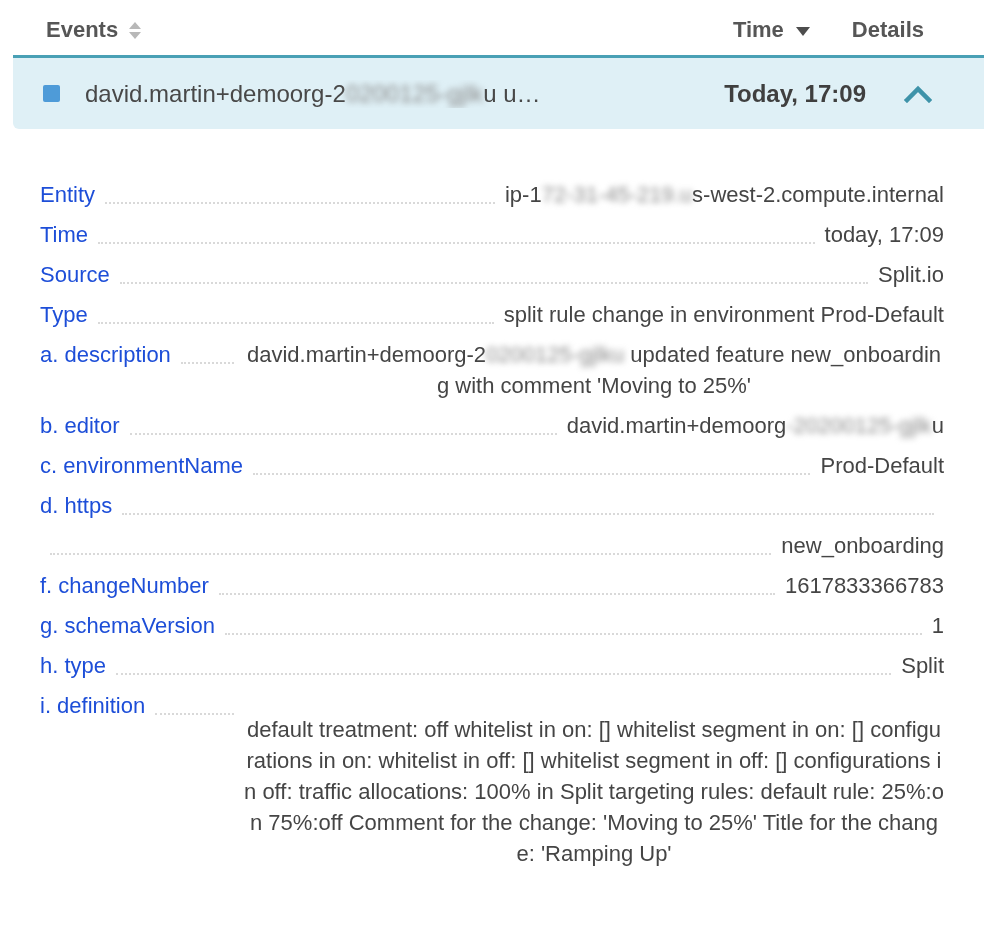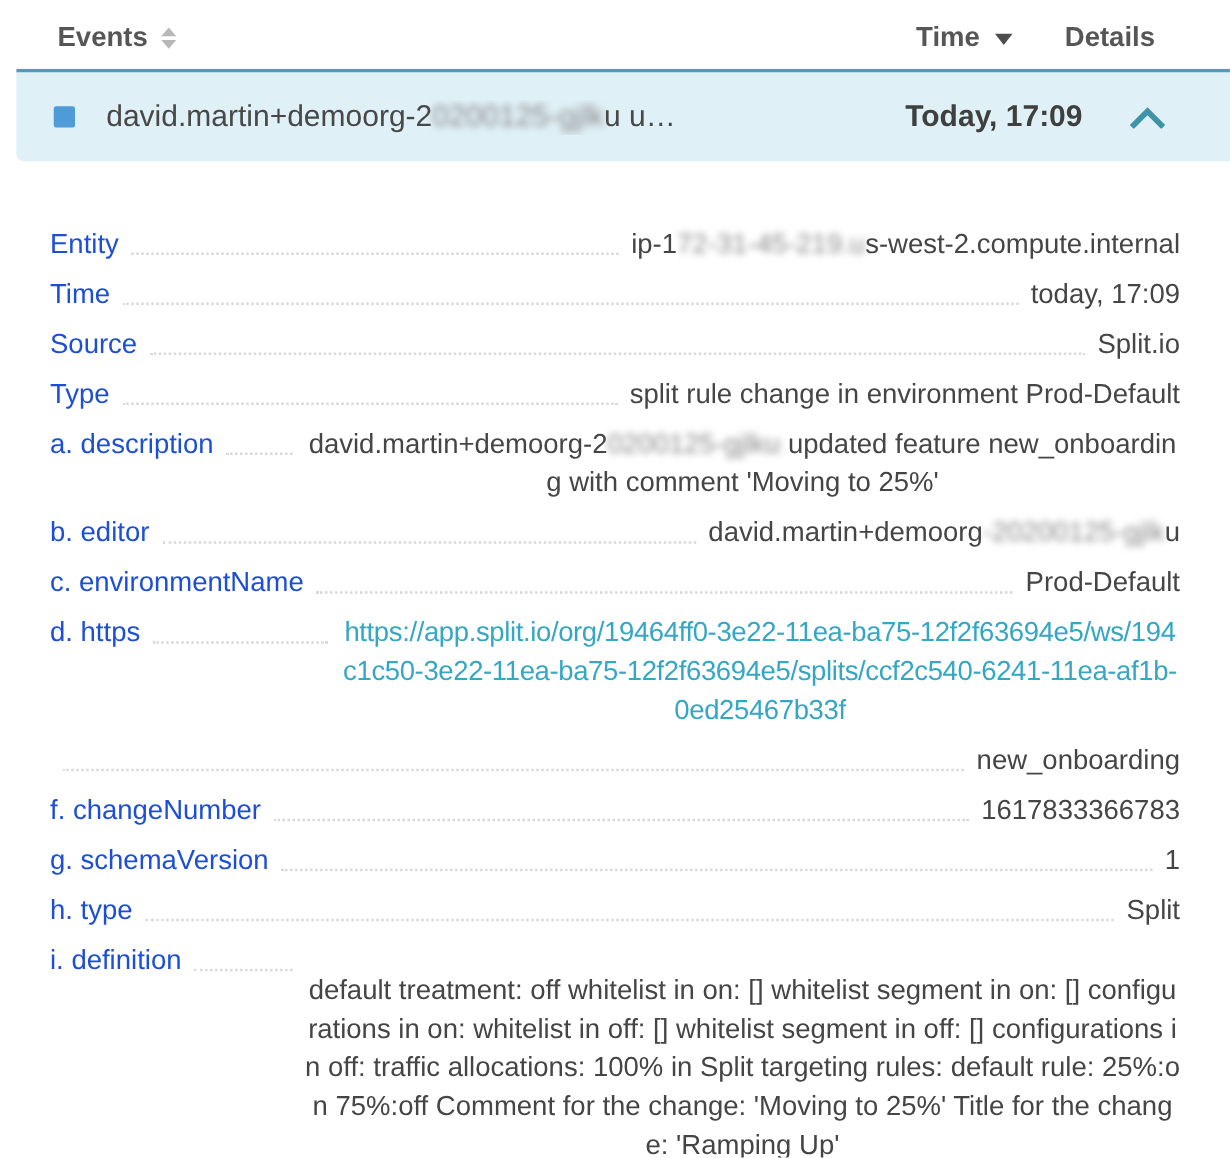"https://app.split.io/org/19464ff0-3e22-1" a.dvalue { html: <a><span>https://app.split.io/org/19464ff0-3e22-11ea-ba75-12f2f63694e5/ws/194c1c50-3e22-11ea-ba75-12f2f63694e5/splits/ccf2c540-6241-11ea-af1b-0ed25467b33f</span></a> -> none }
